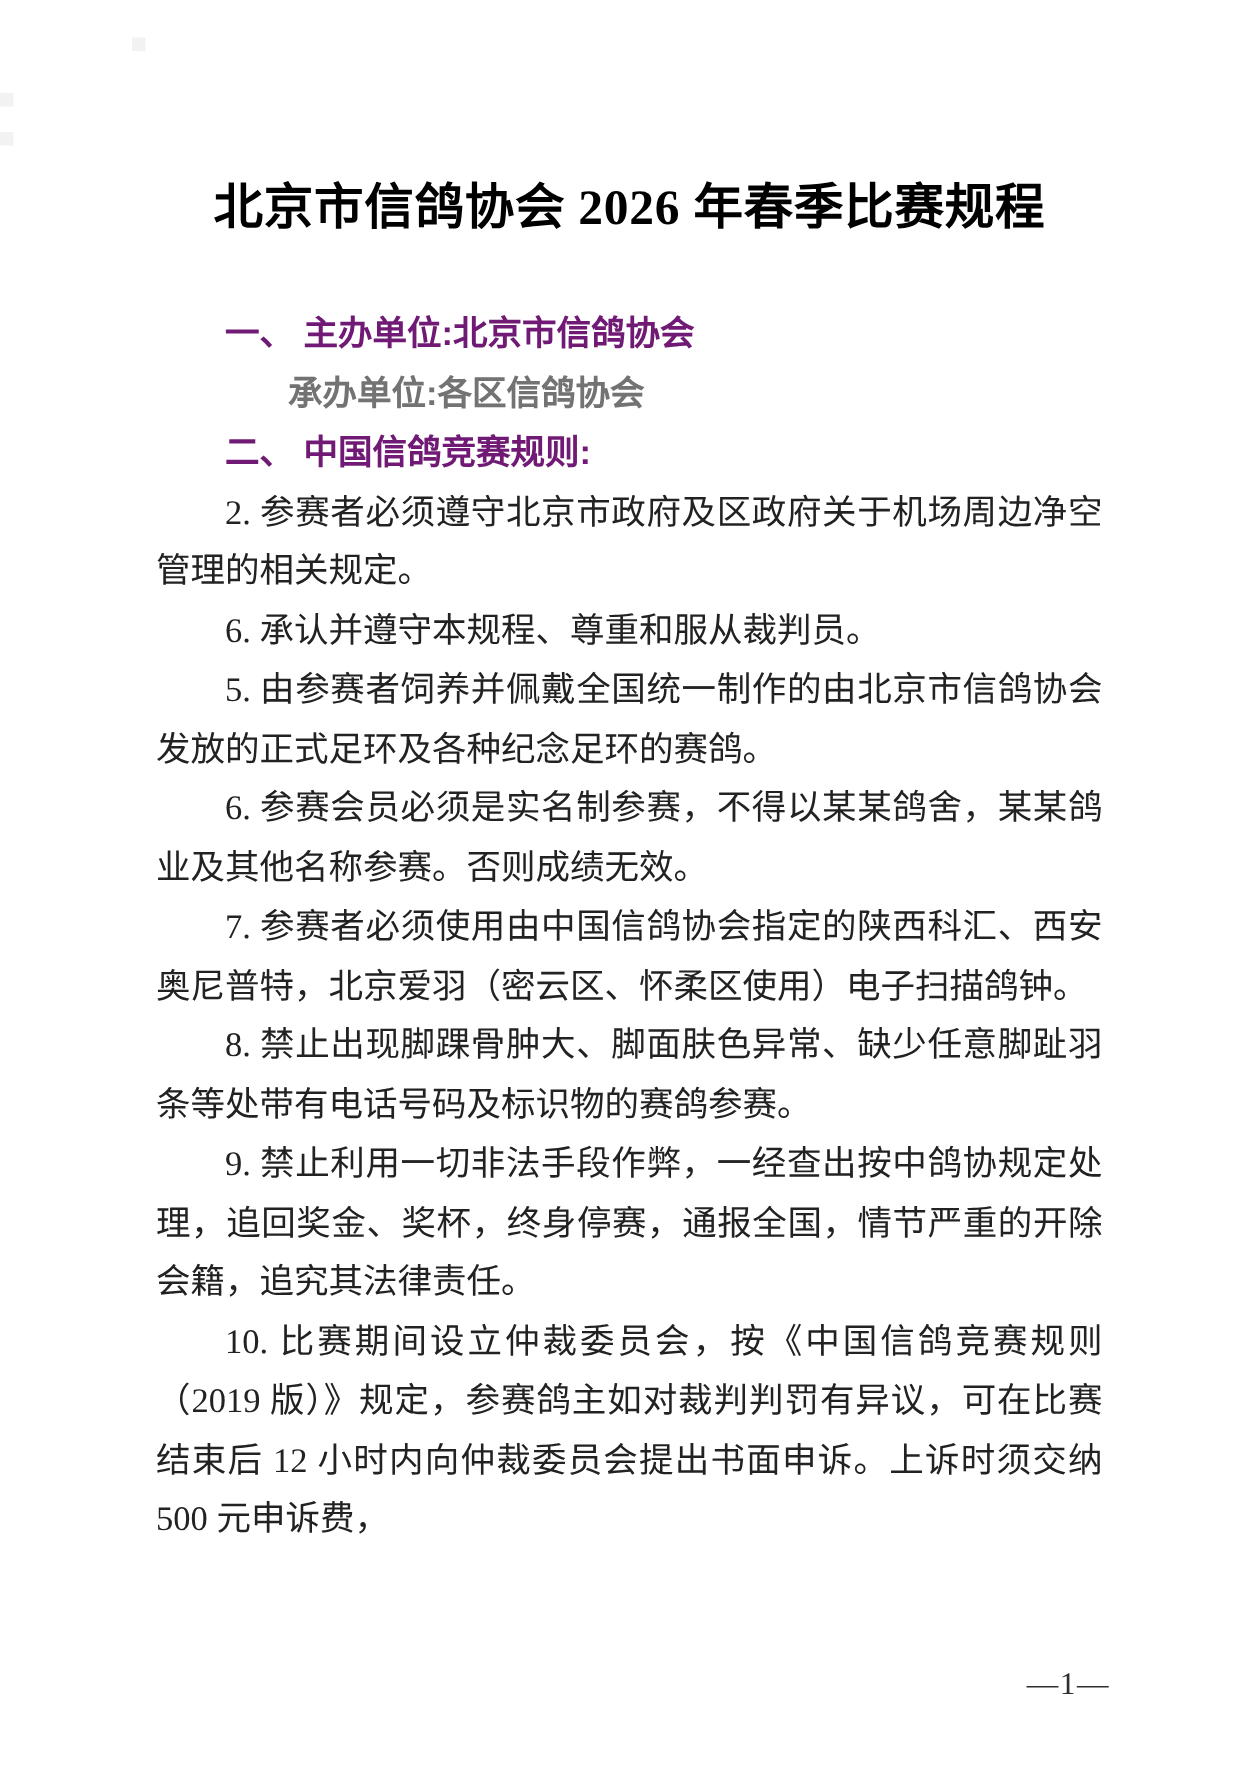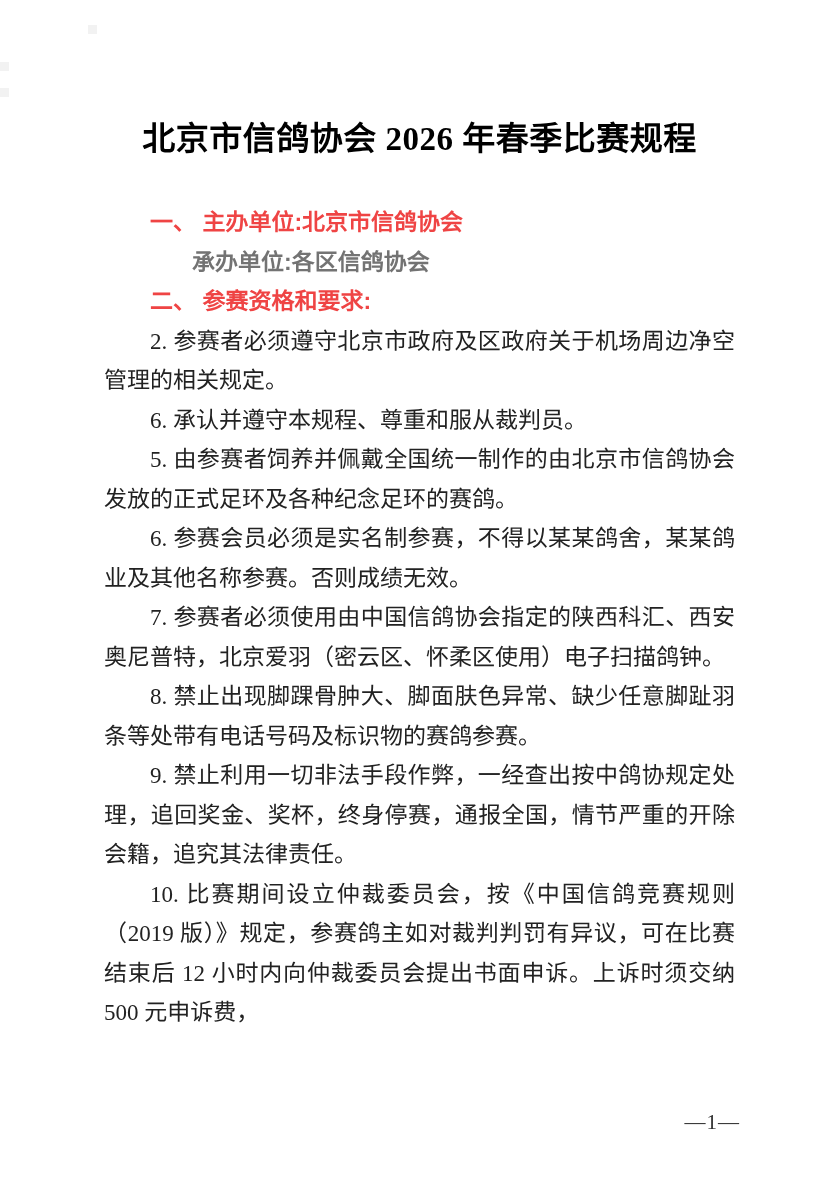"一、 主办单位:北京市信鸽协会" .para-heading { color: #ef4444 -> #701a75 }
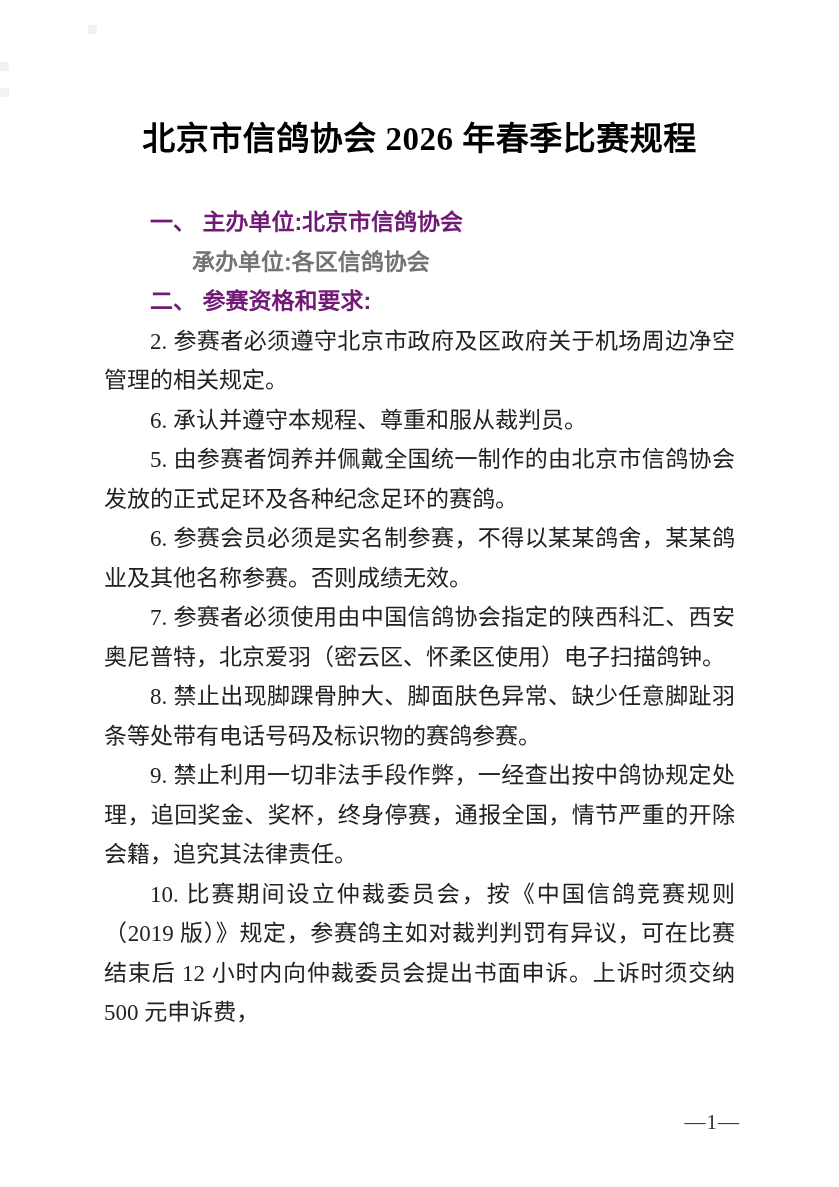"二、 参赛资格和要求:" p.para-heading { text: 参赛资格和要求 -> 中国信鸽竞赛规则 }
